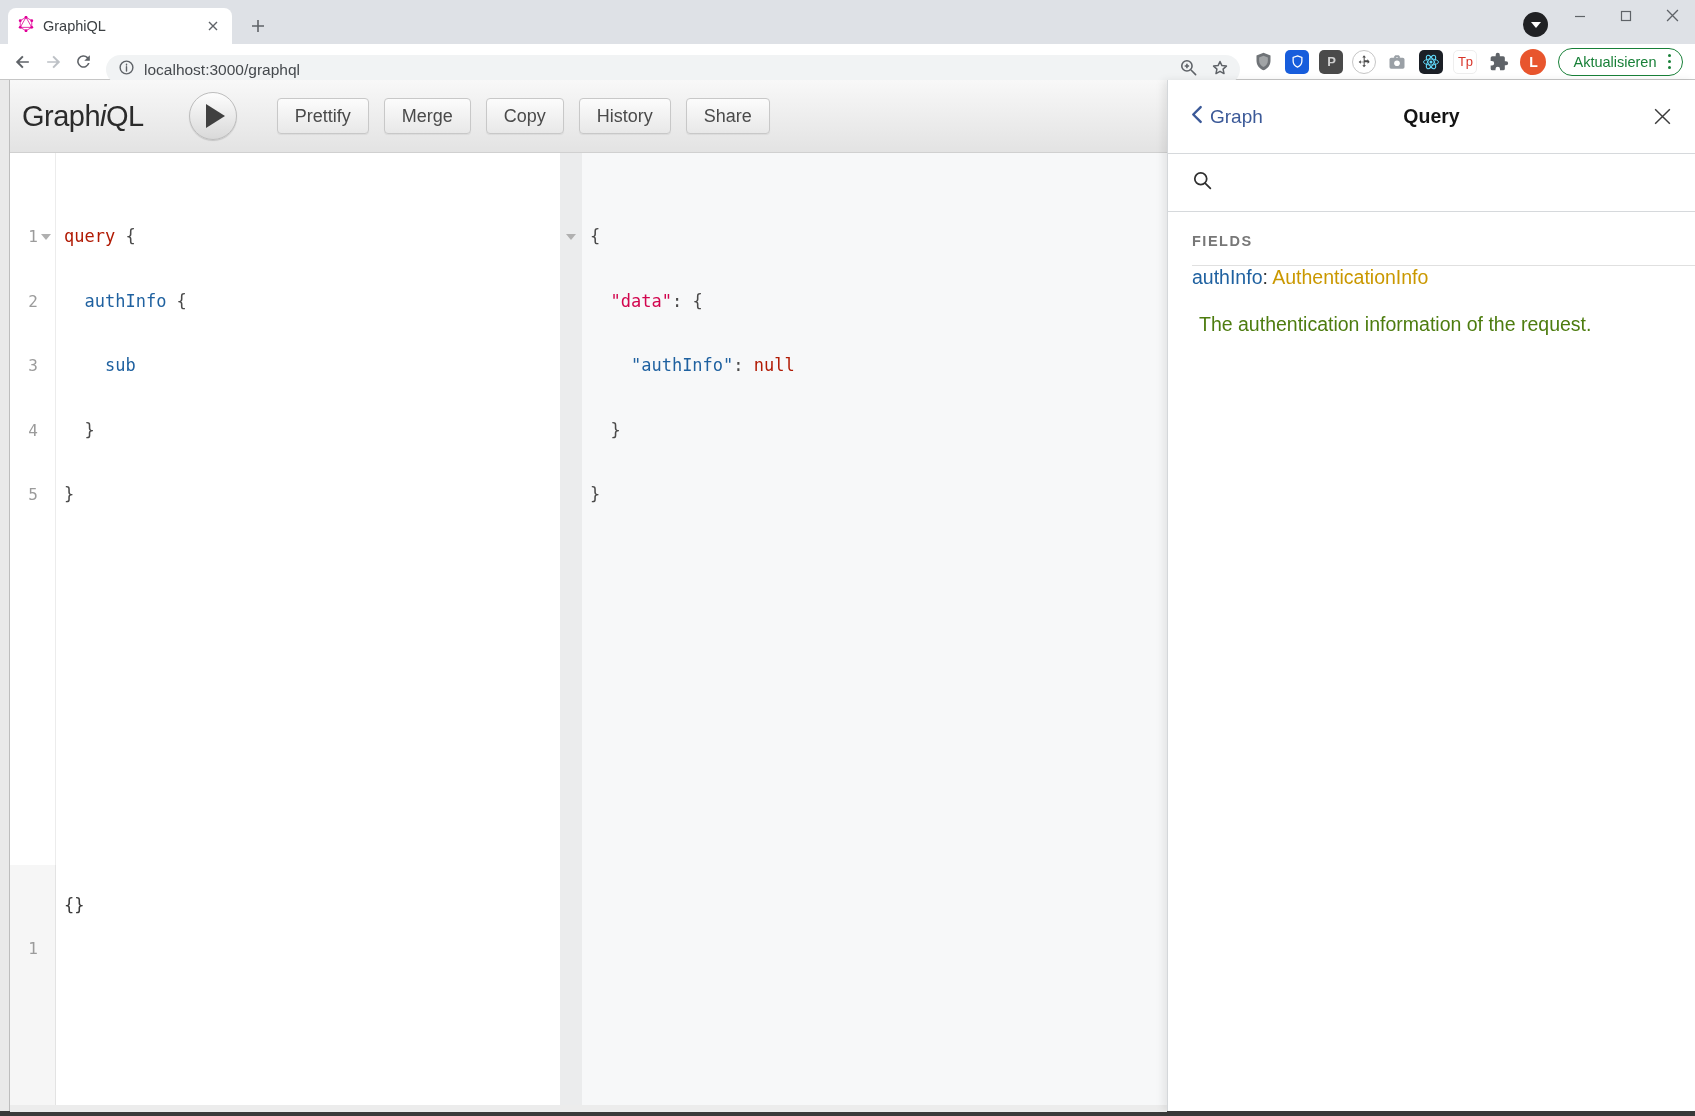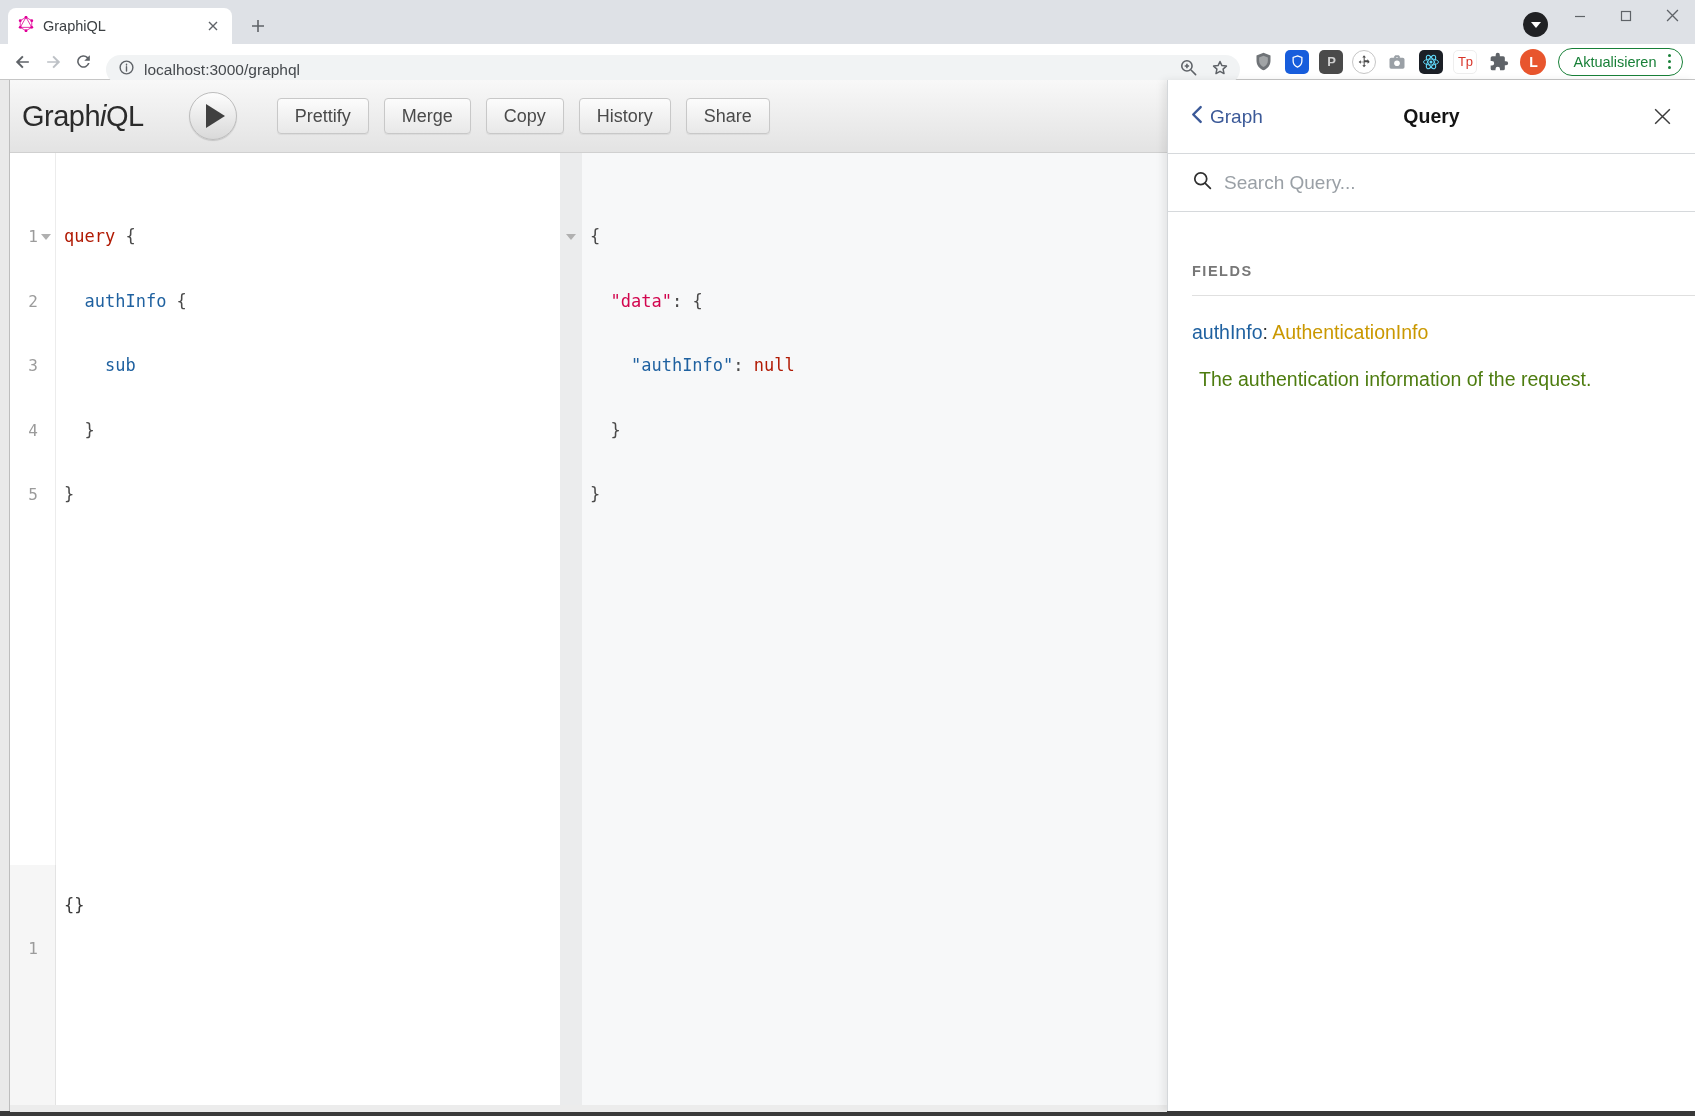"Search Query..." input { html: <input> -> none }
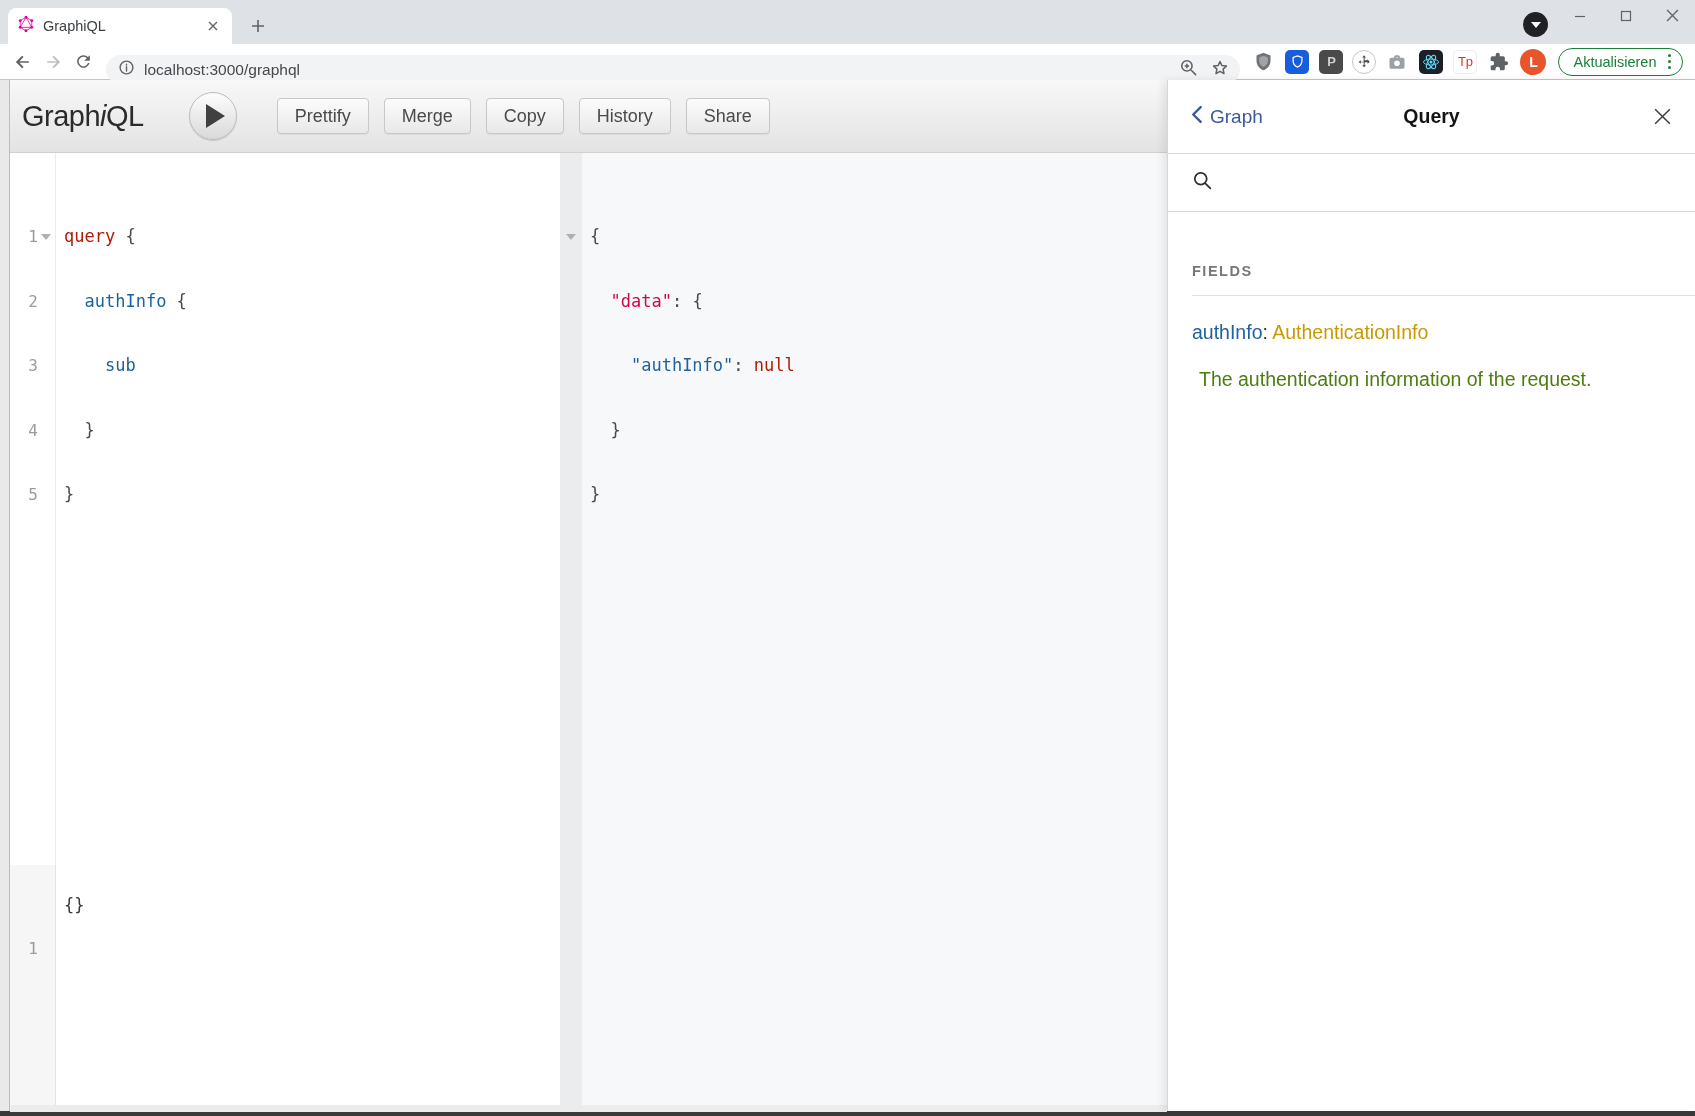"FIELDS" .fields-label { margin-top: 51px -> 21px }
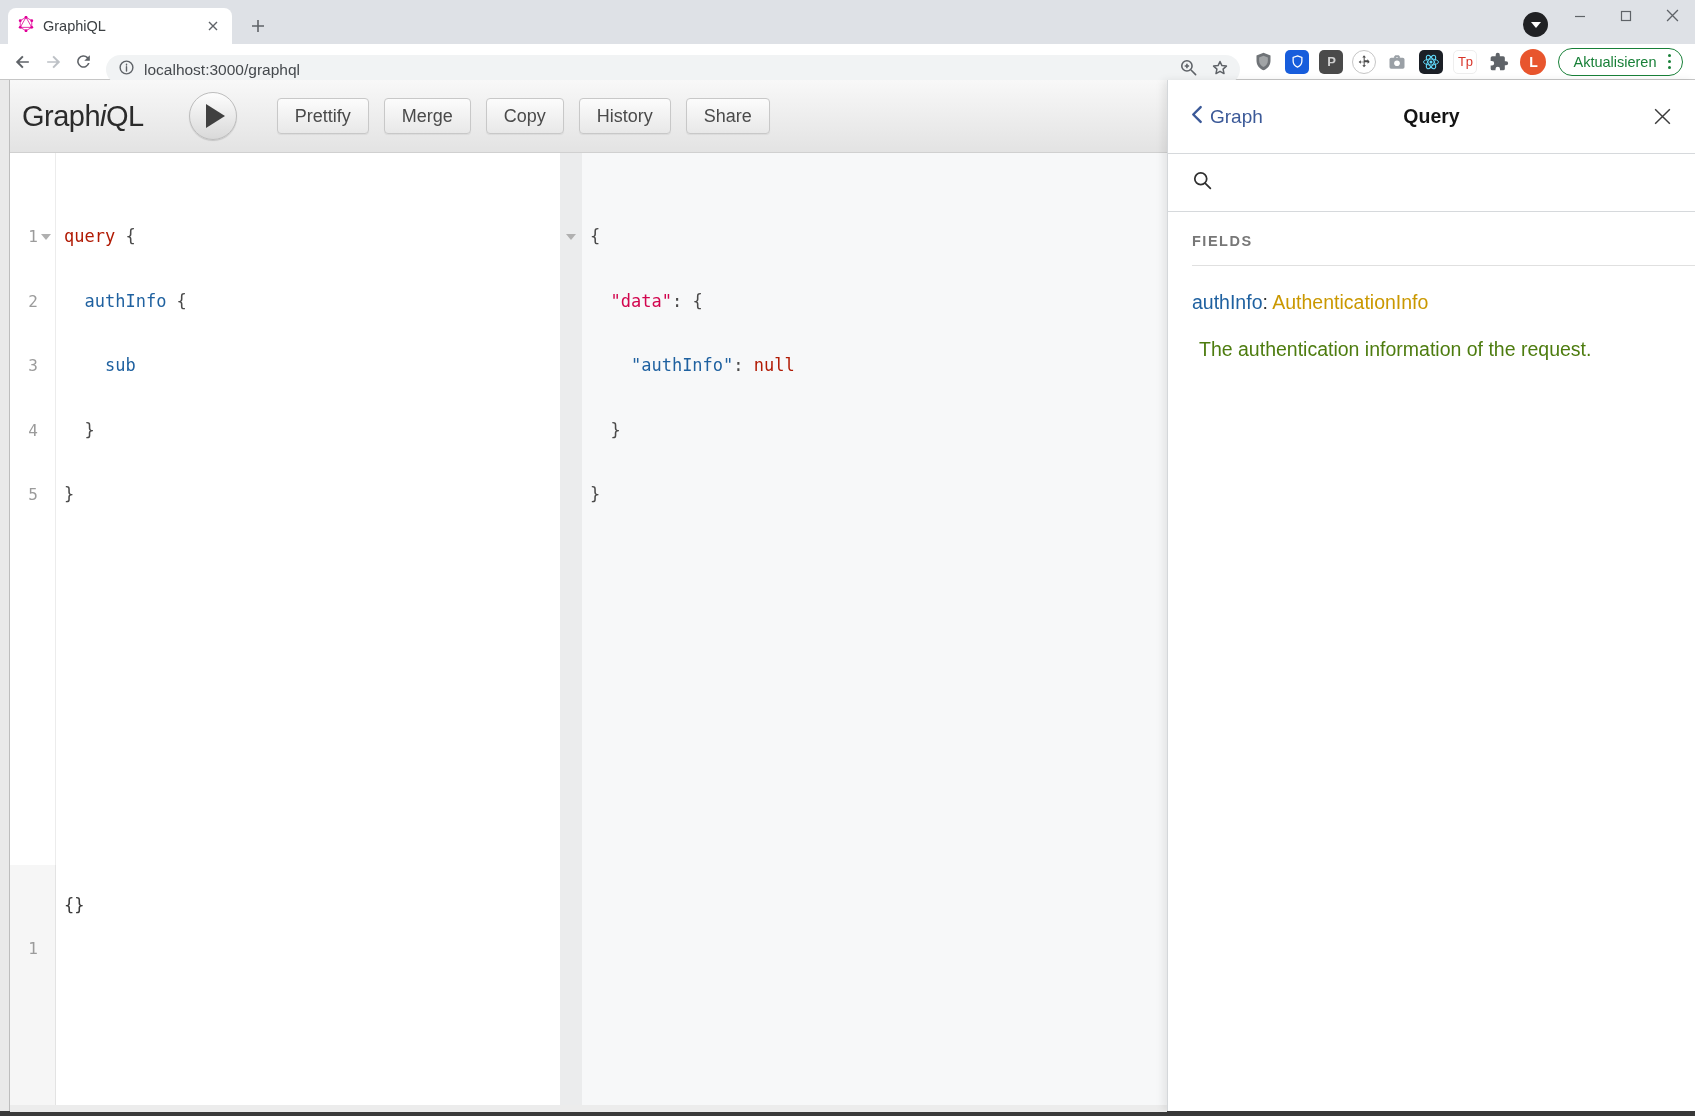"authInfo: AuthenticationInfo" .field-row { margin-top: 25px -> none }
